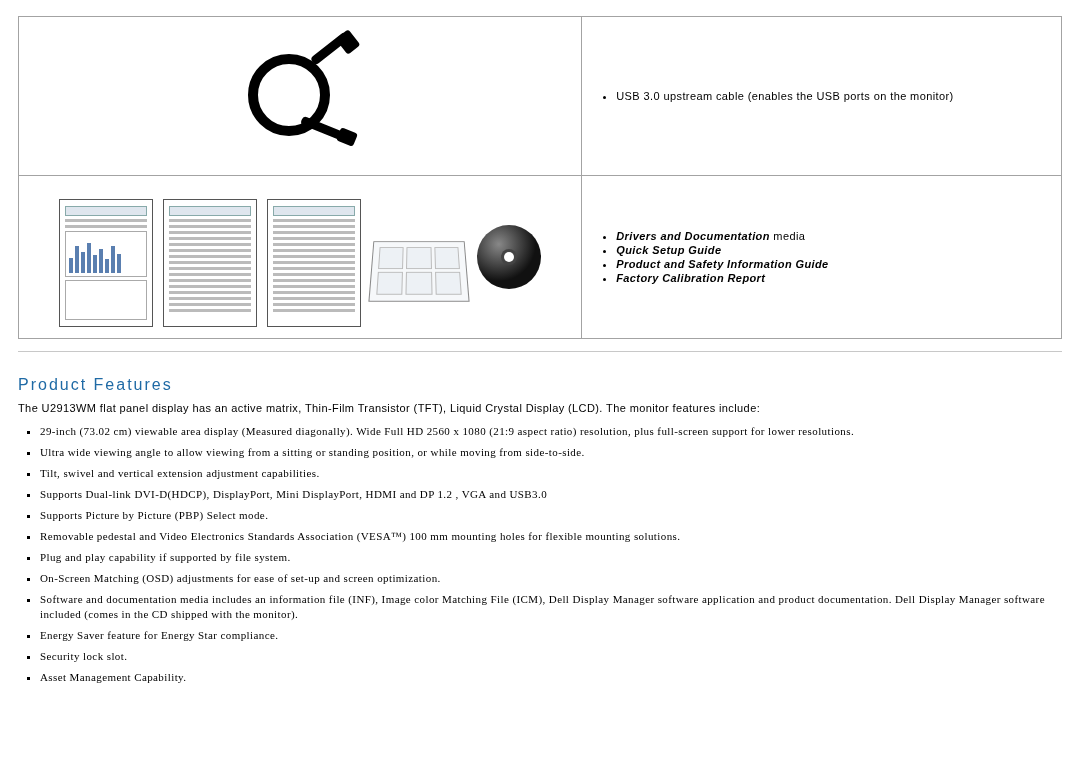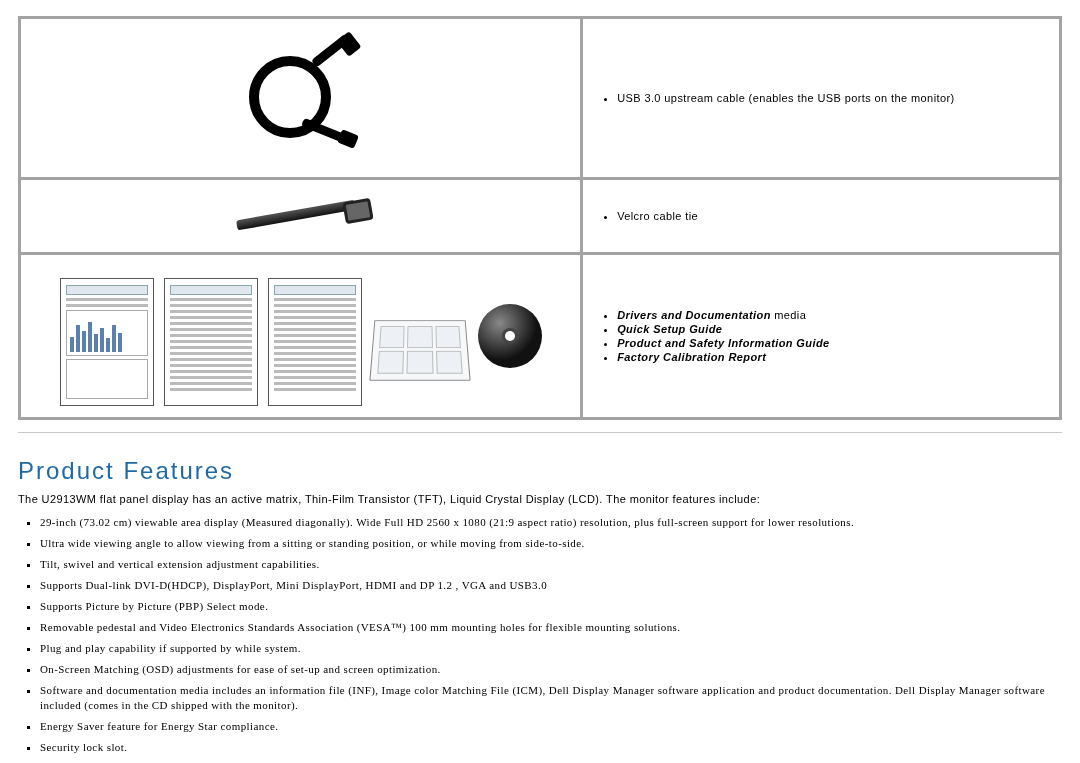"USB 3.0 upstream cable (enables" table.contents td { border: 3px solid #a3a3a3 -> 1px solid #a3a3a3 }
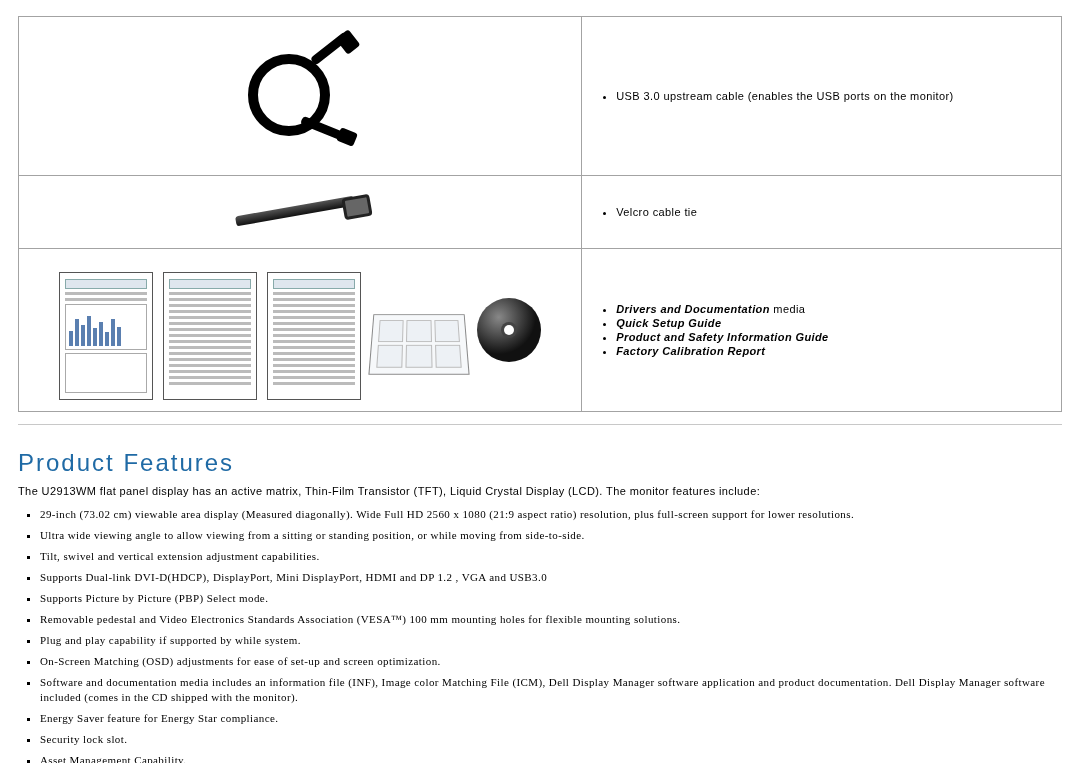"Velcro cable tie" tr.row-velcro { html: <tr> <td> <div> <div></div> <div></div> </div> </td> <td> <ul> <li>Velcro cable tie</li> </ul> </td> </tr> -> none }
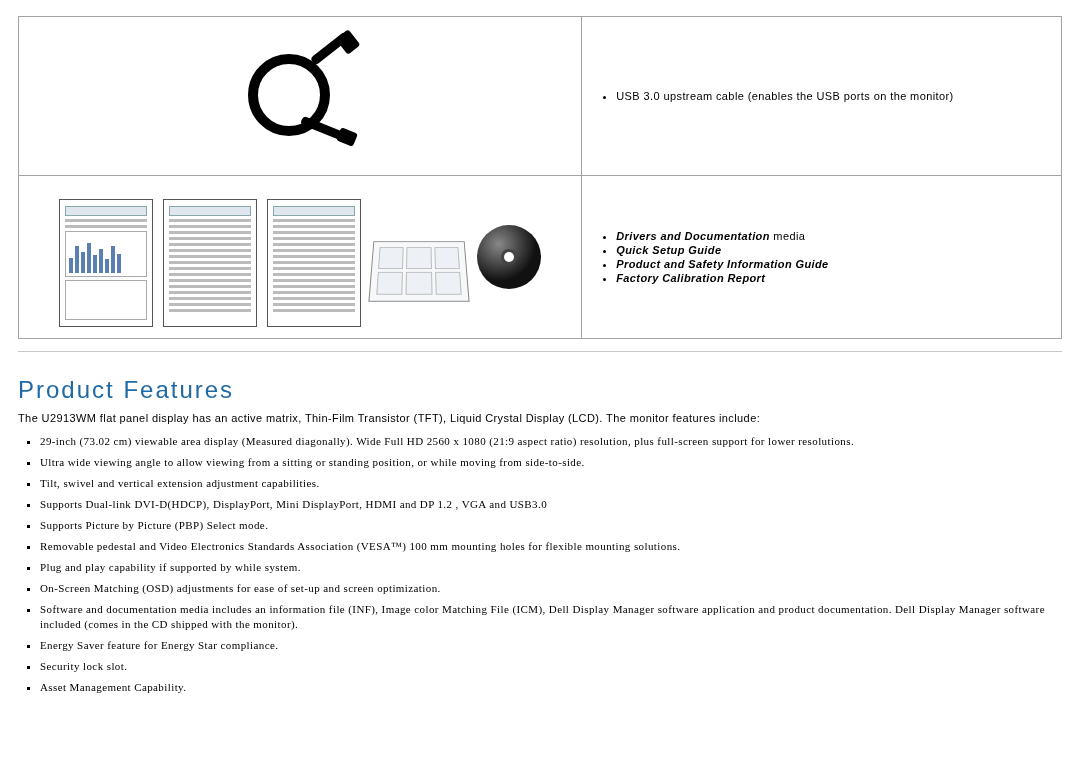"Product Features" h2.section-title { font-size: 24px -> 16px }
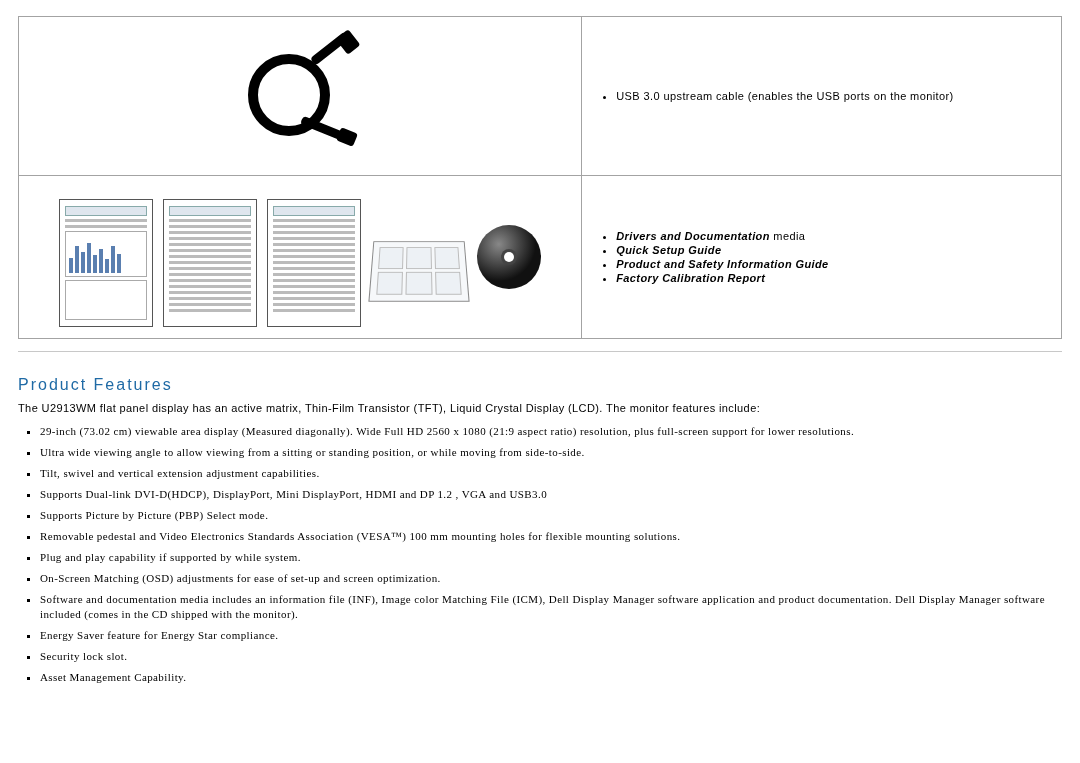"Plug and play capability if" li { text: while -> file }
